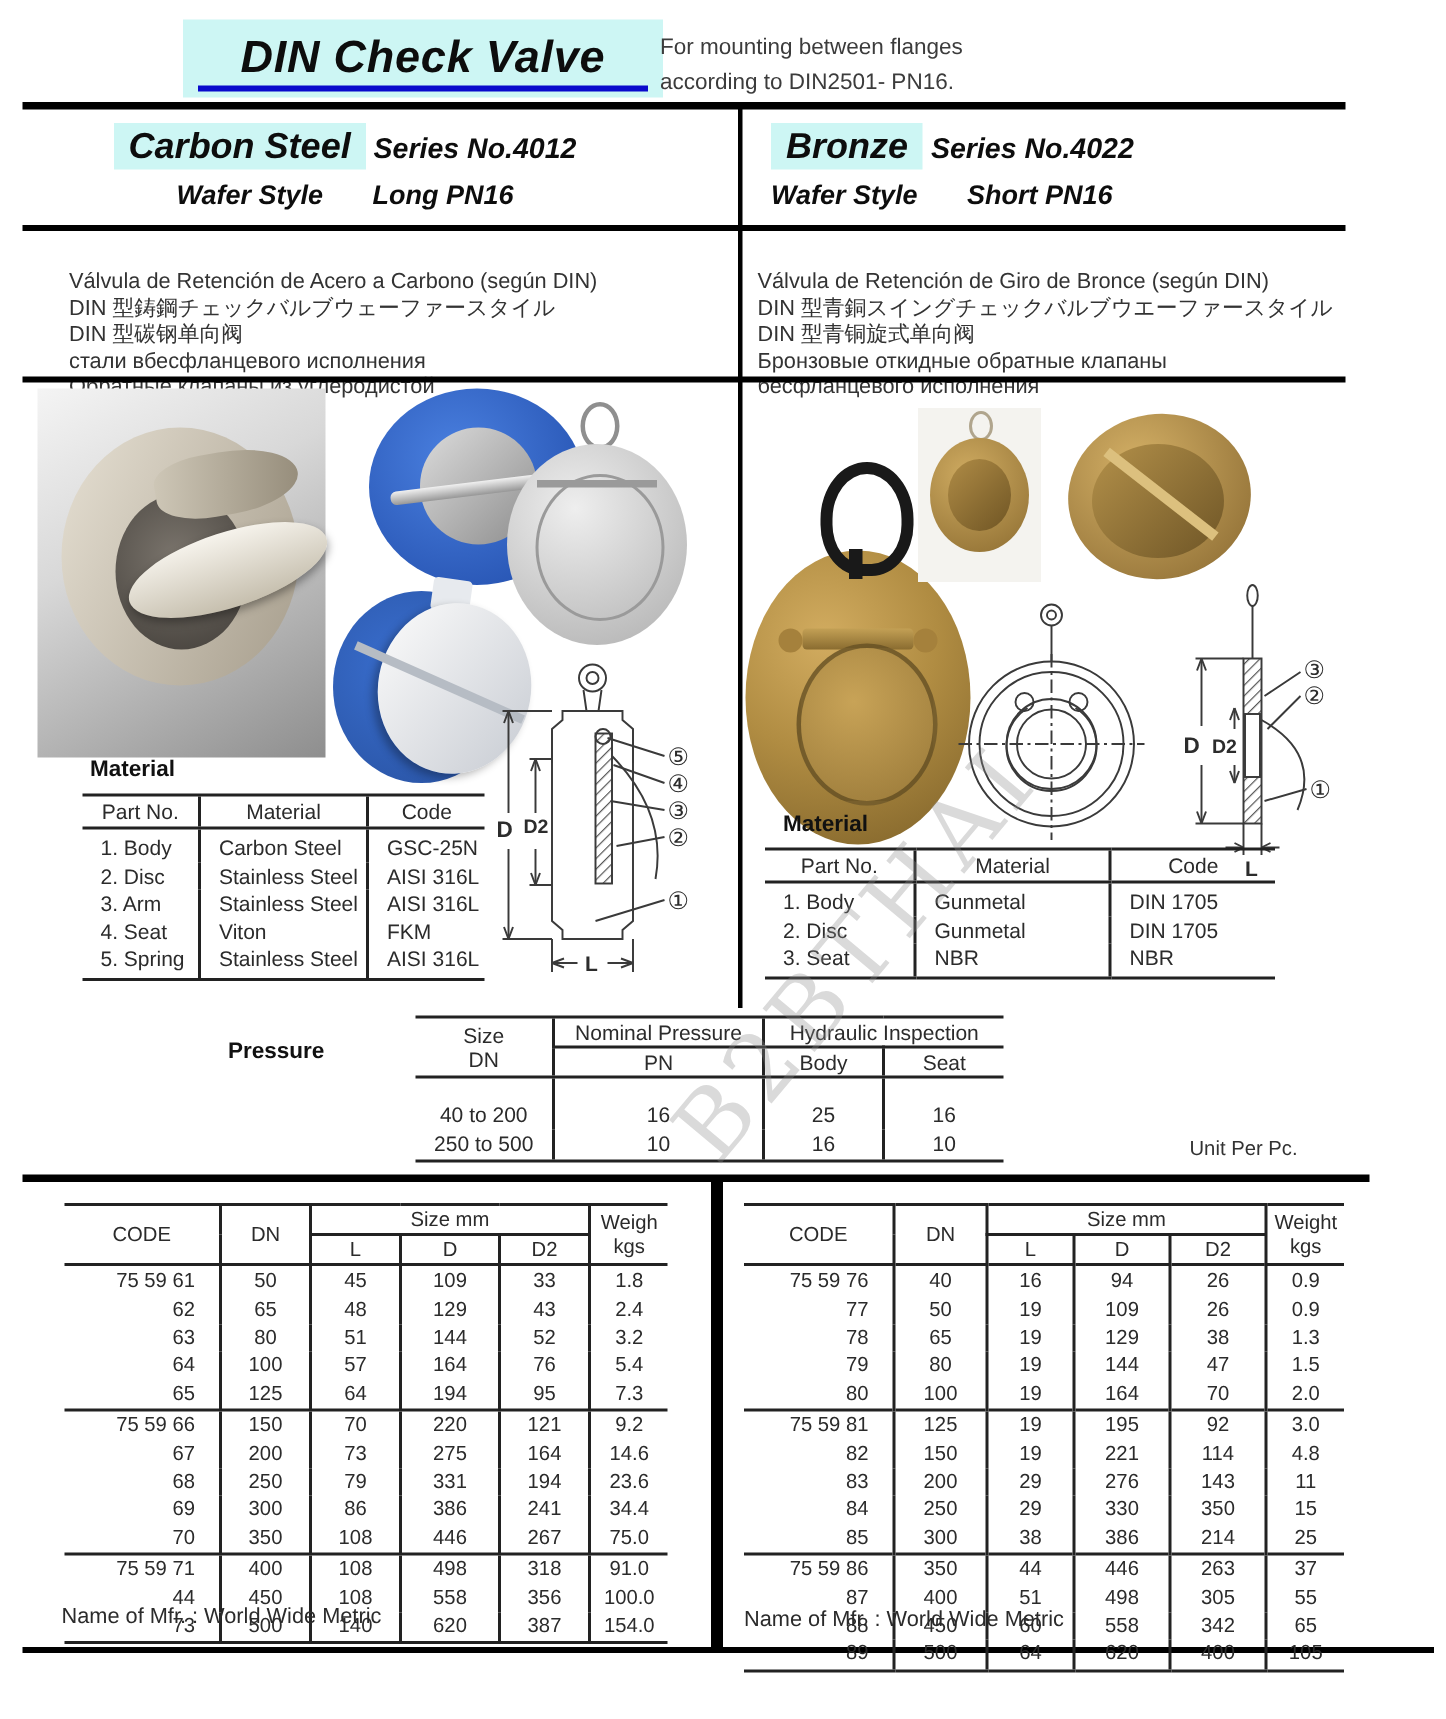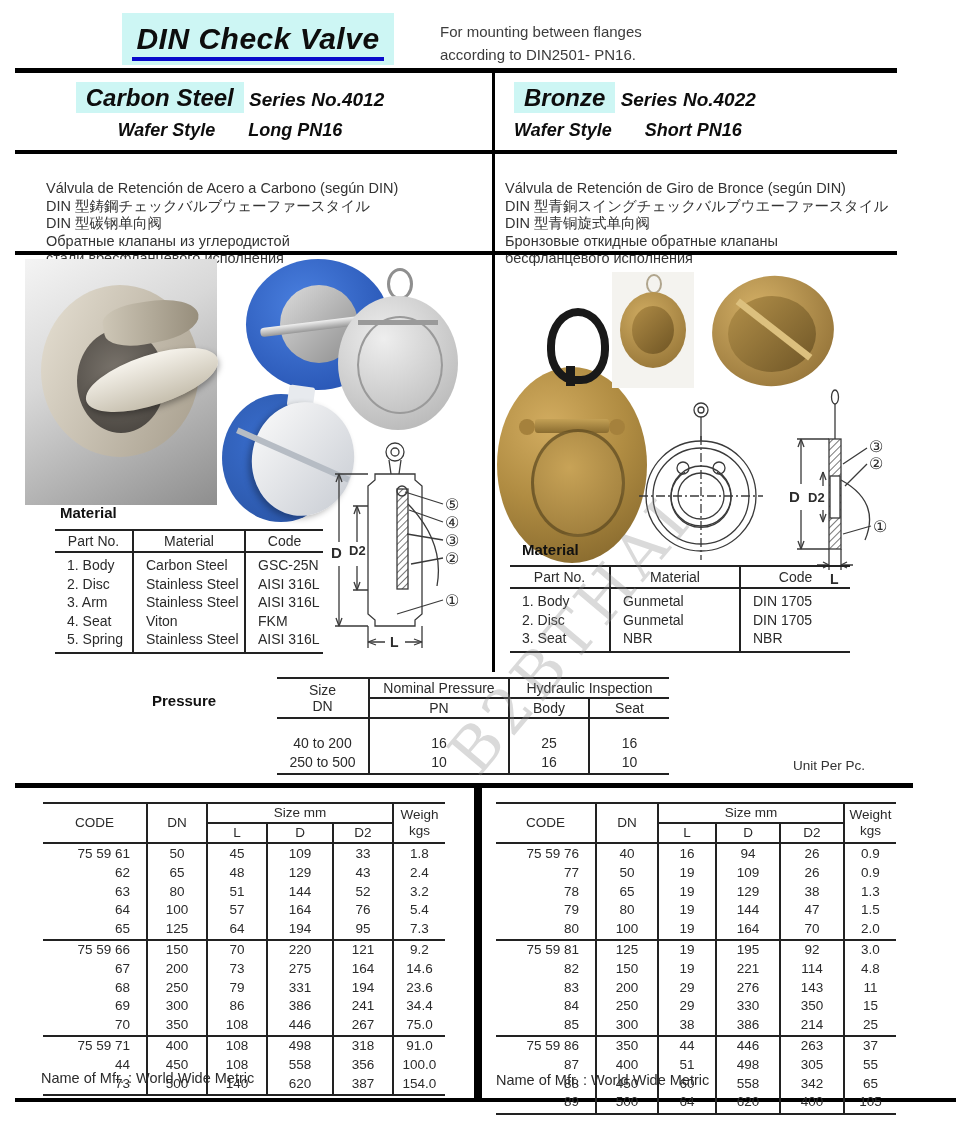"DIN Check Valve" .title-box { width: 272px -> 320px }
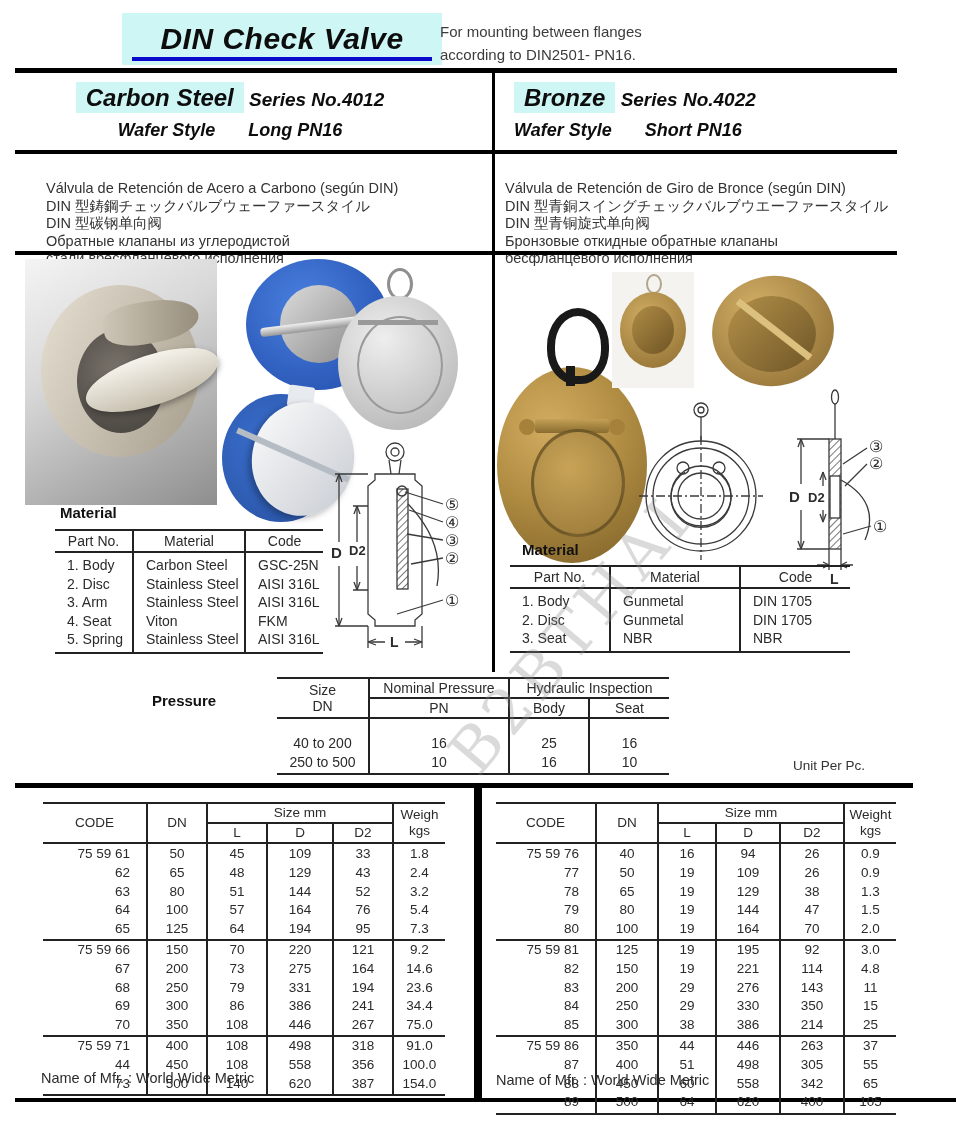"Обратные клапаны из углеродистой" div { order: before "стали вбесфланцевого исполнения" -> after "стали вбесфланцевого исполнения" }
